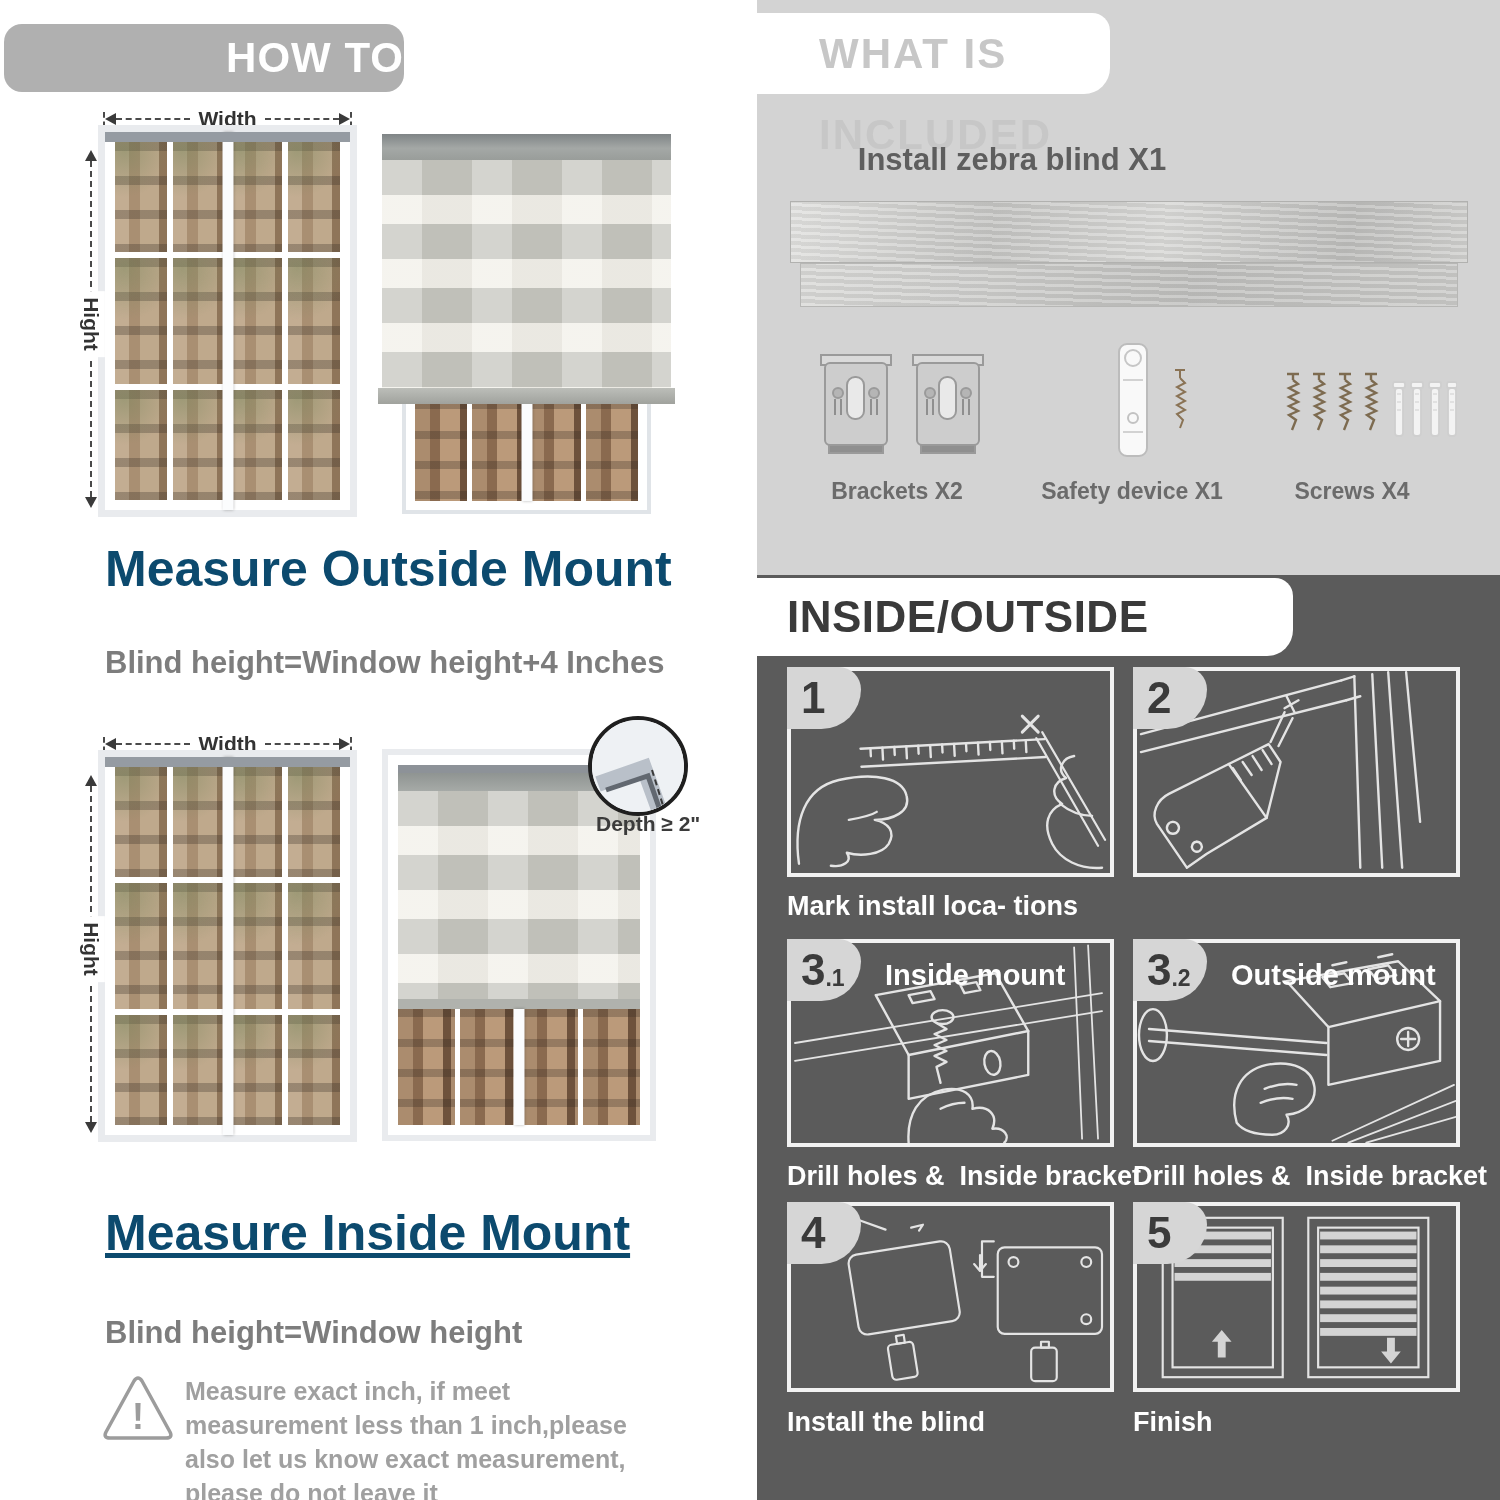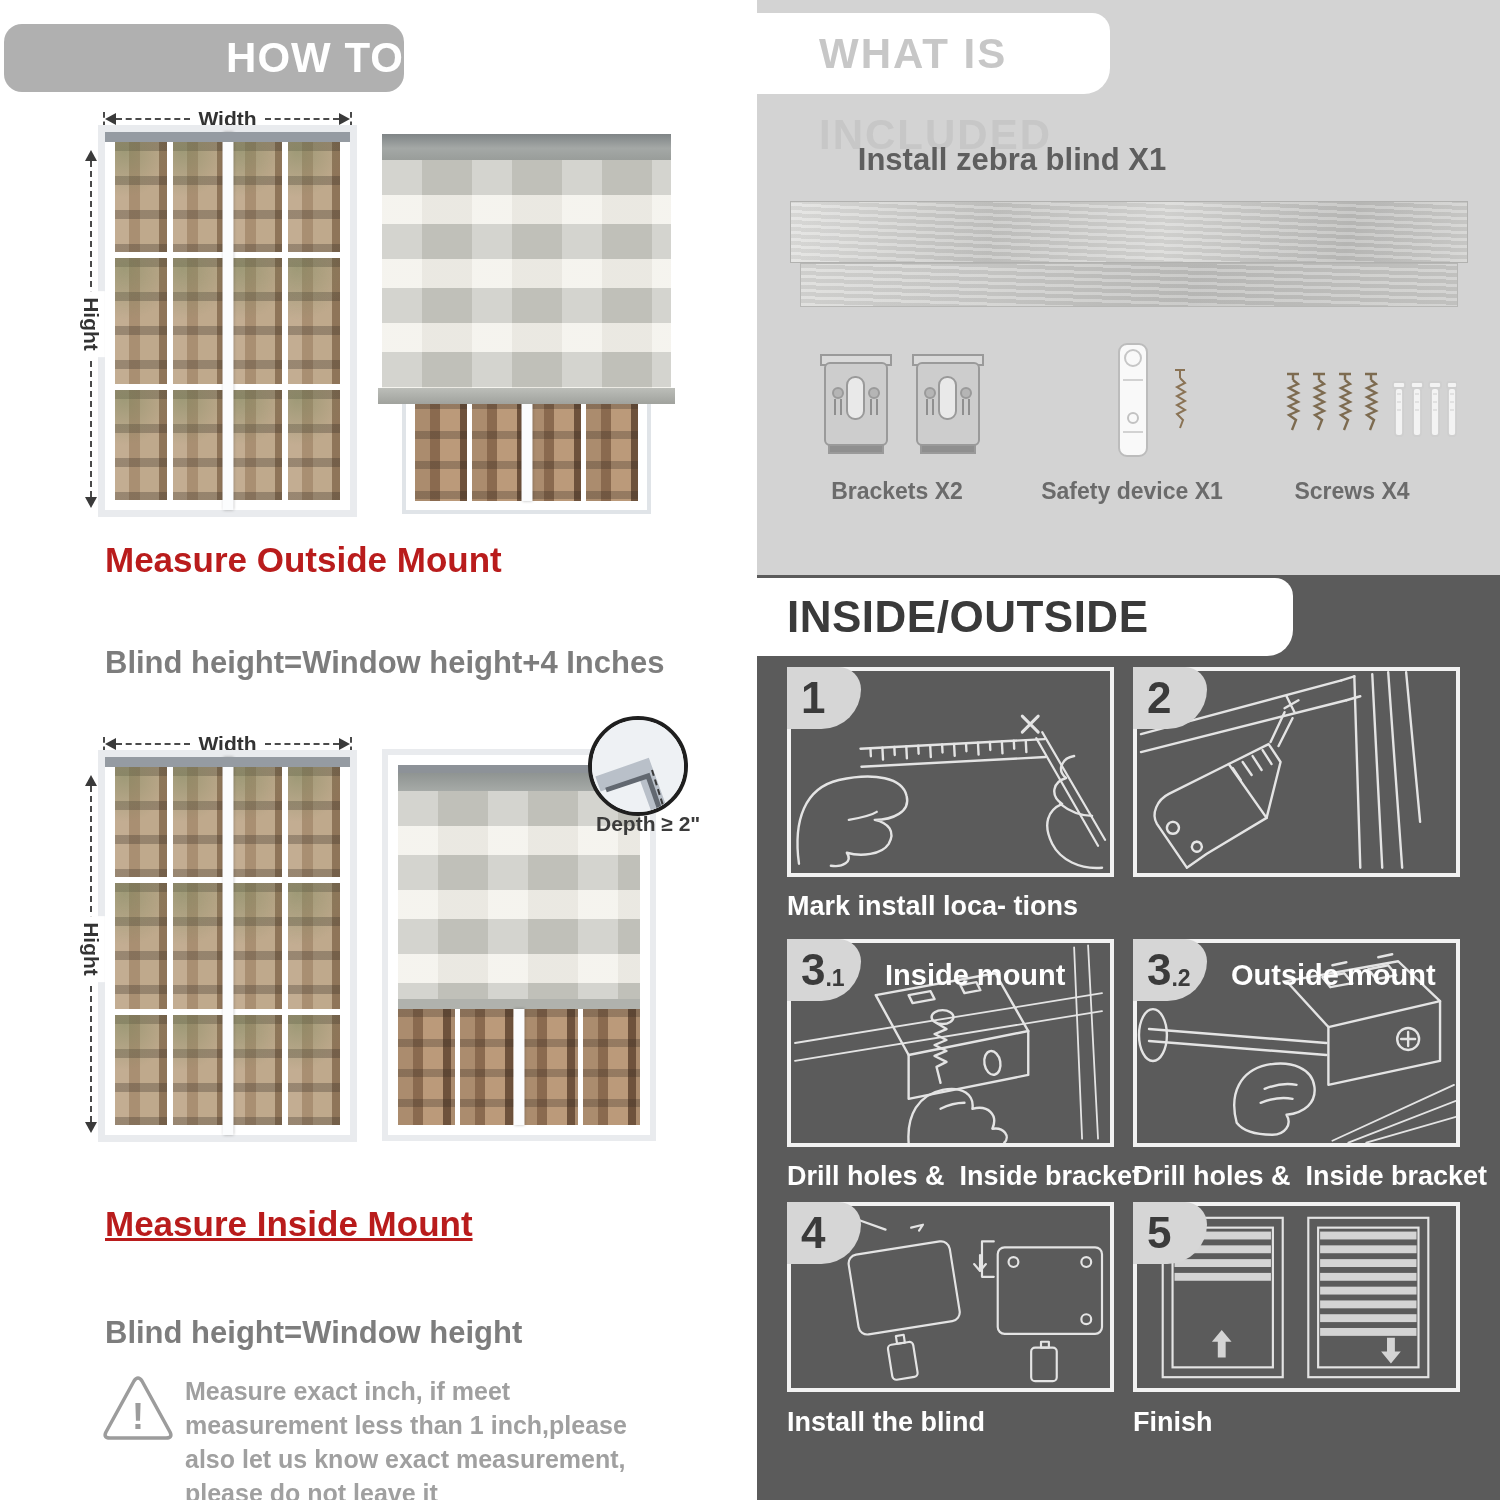"Measure Outside Mount" .sec-heading { color: #b91c1c -> #0c4a6e; font-size: 35px -> 50px }
